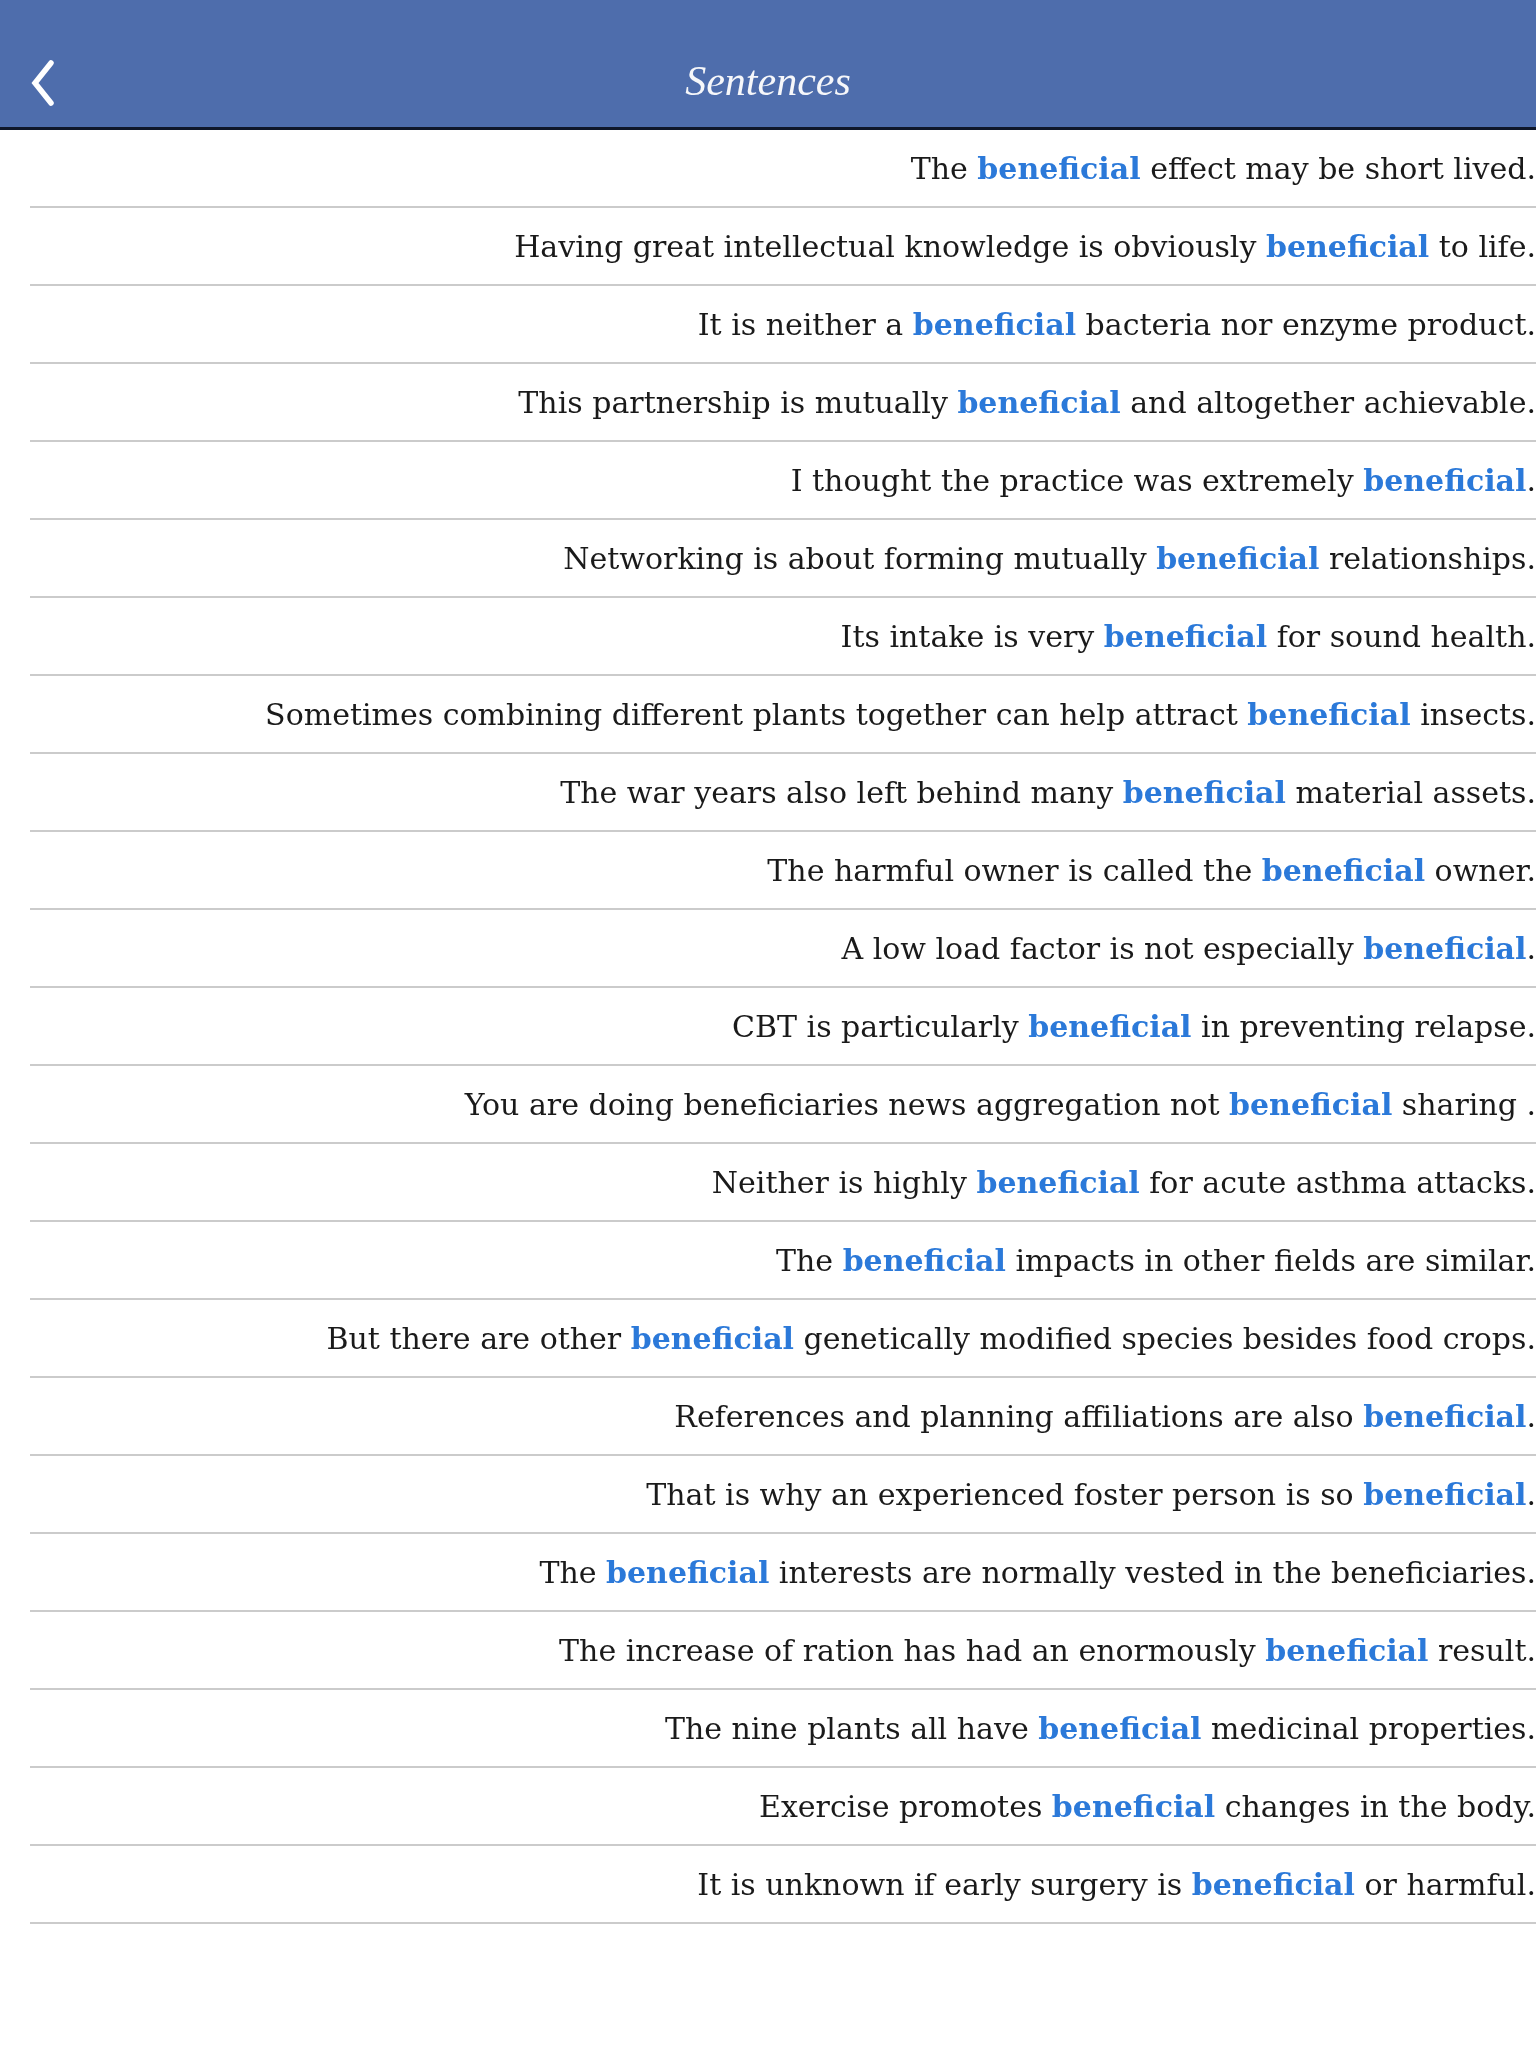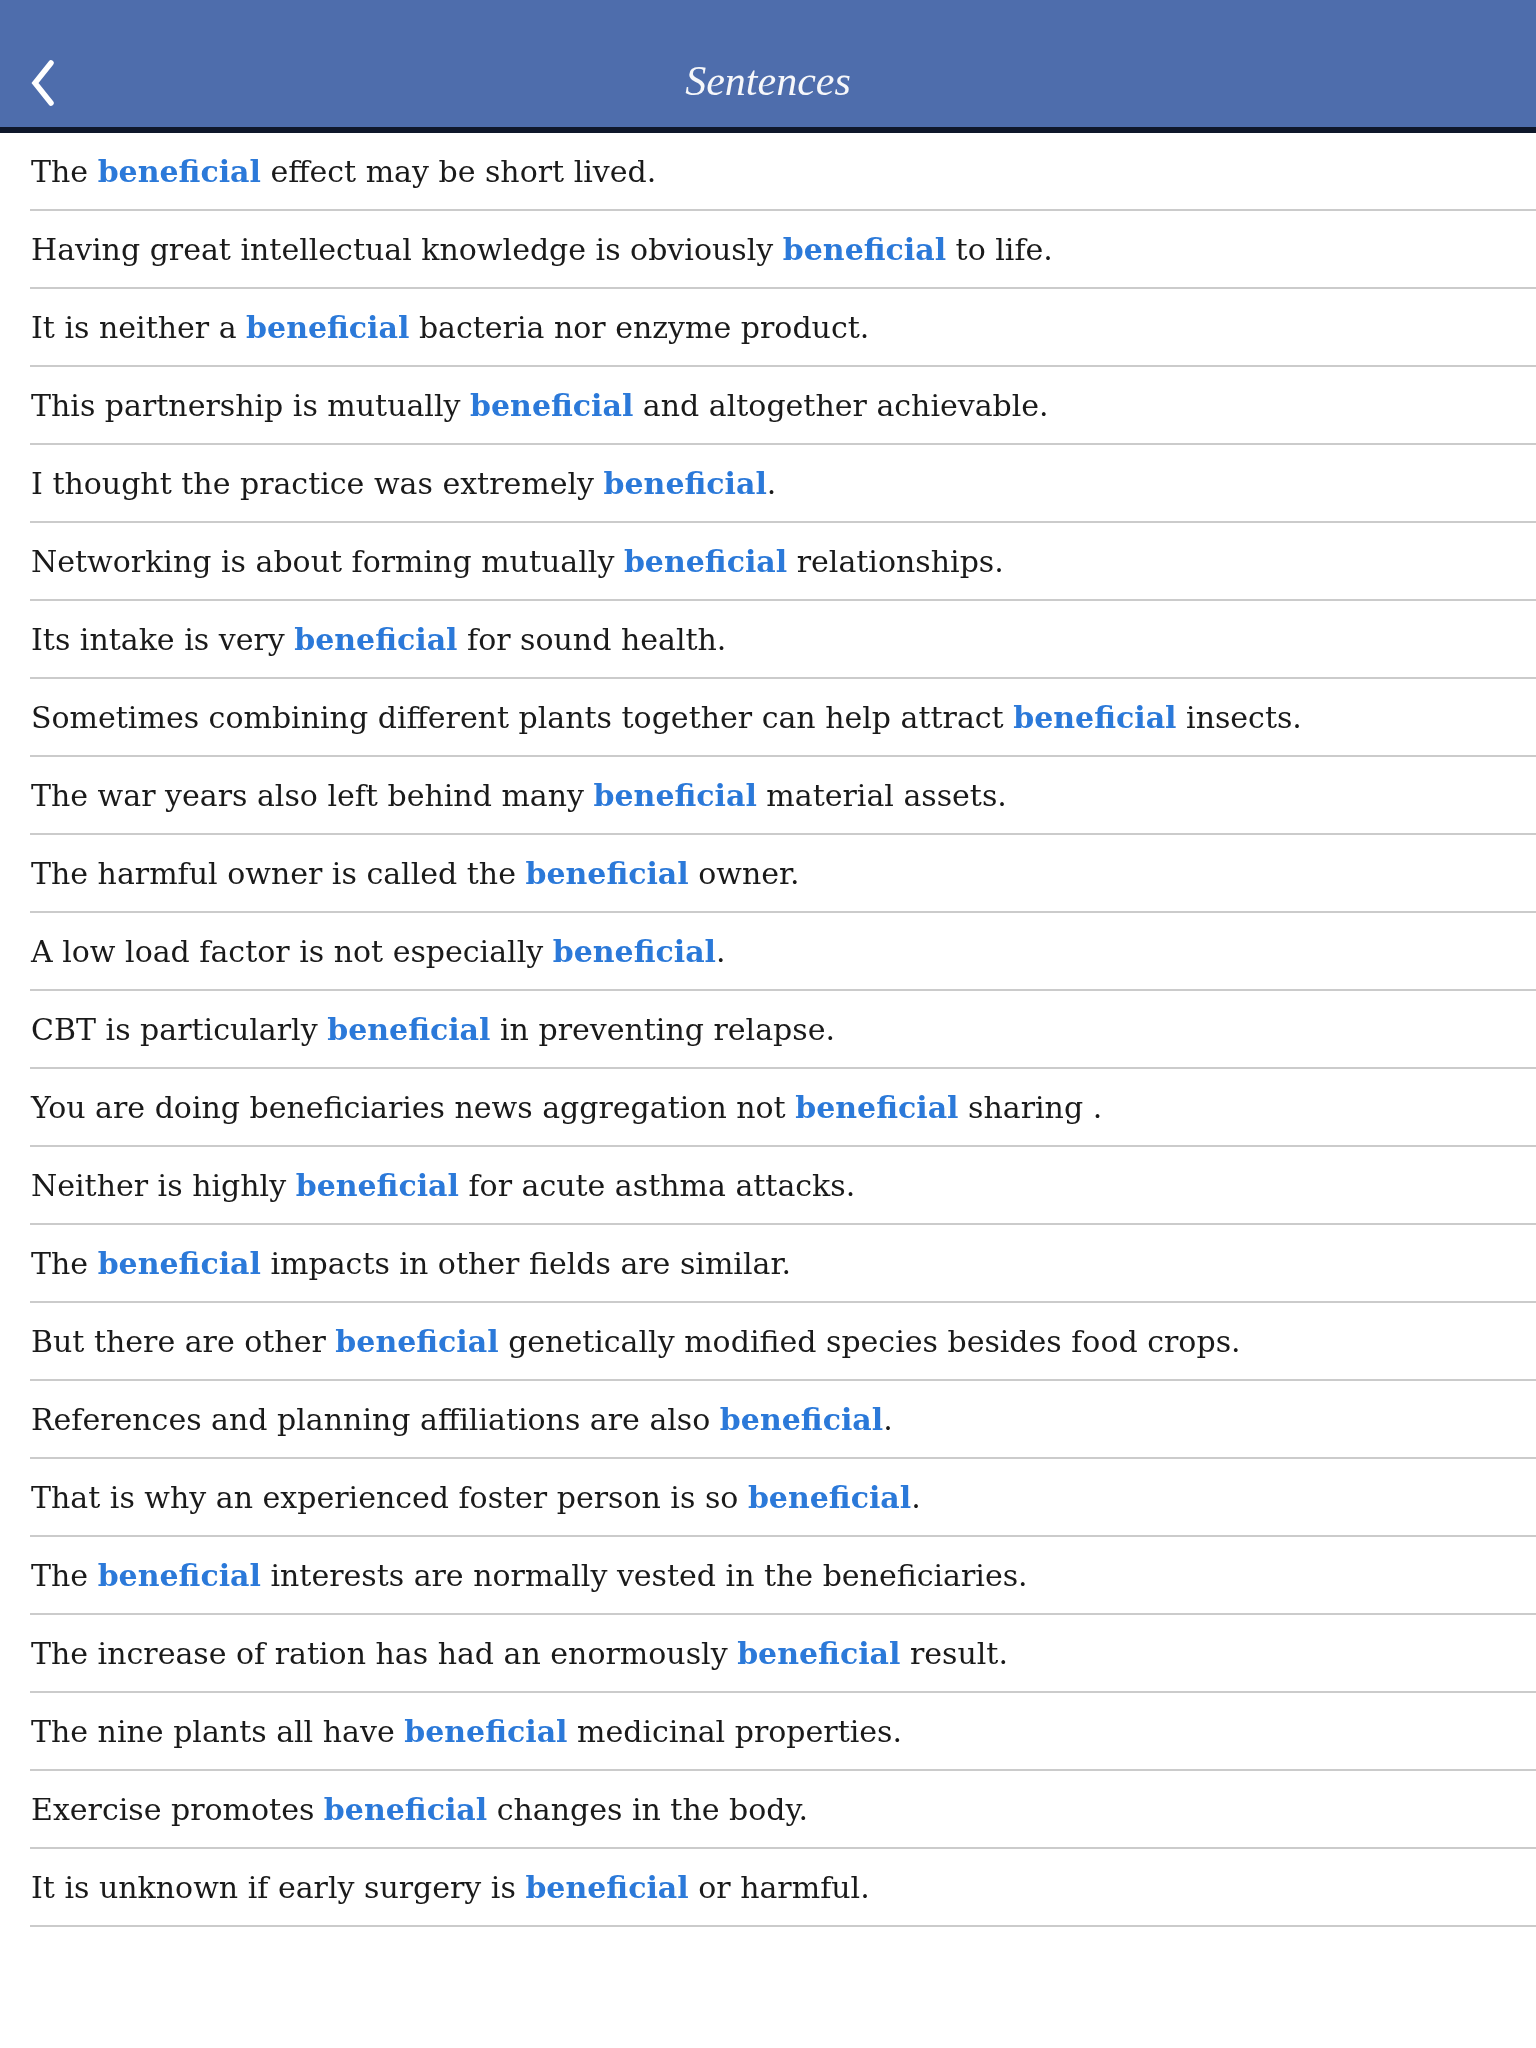"Sentences" .navbar { border-bottom: 6px solid #0f172a -> 3px solid #0f172a }
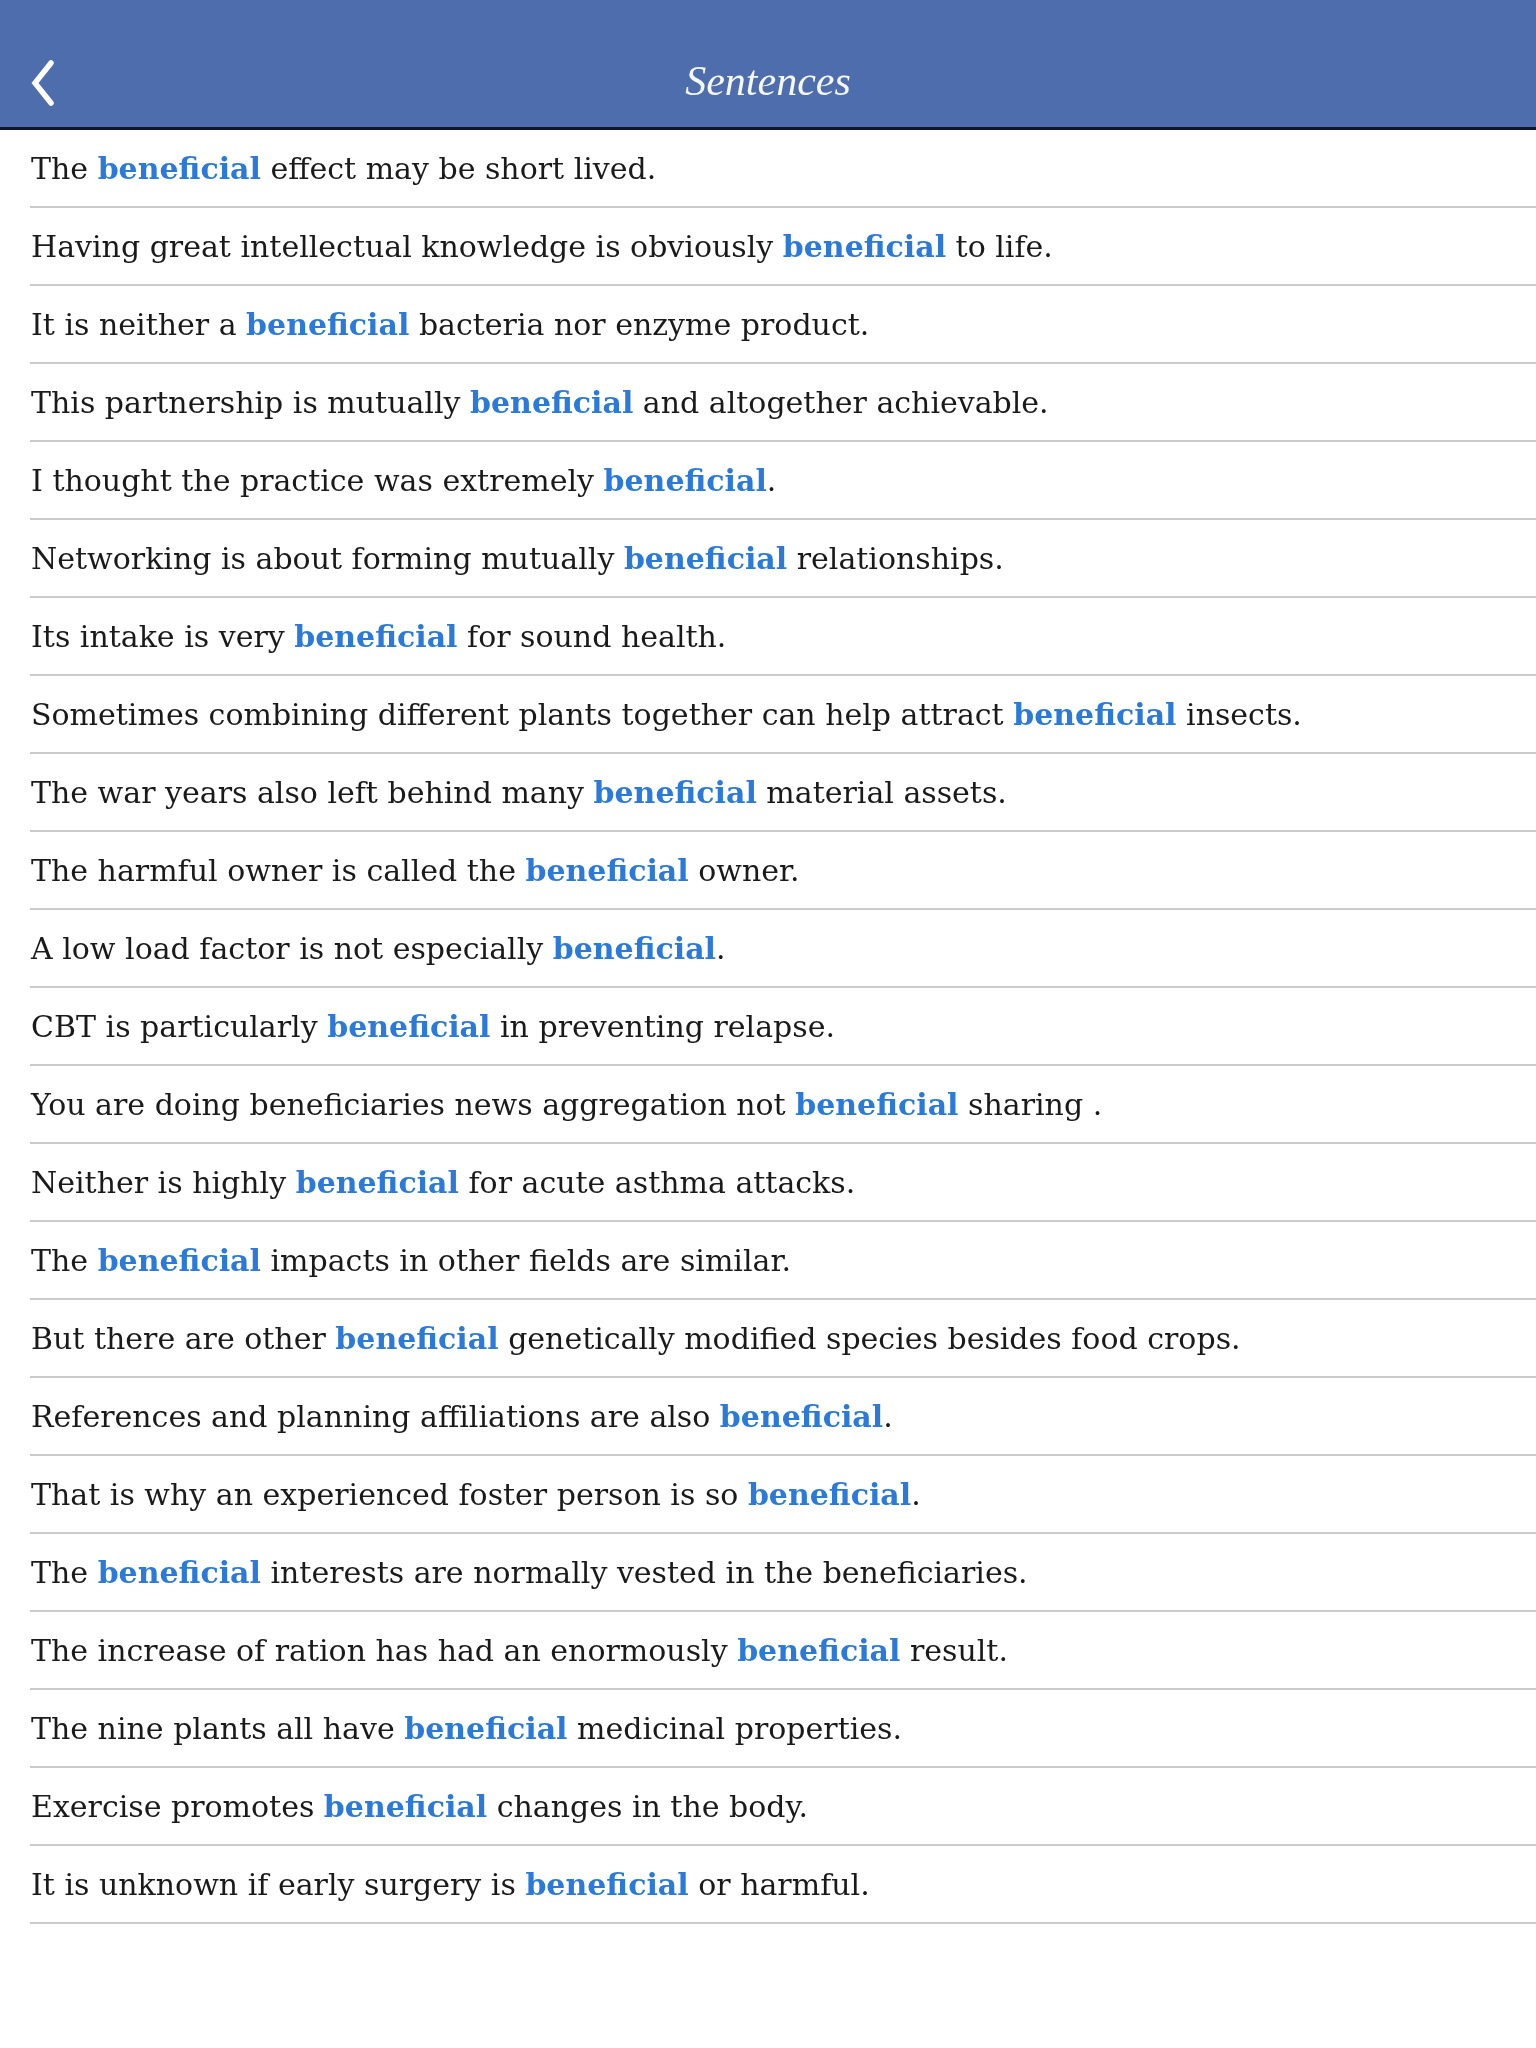"The beneficial effect may be" .sentence-row { justify-content: none -> flex-end }
